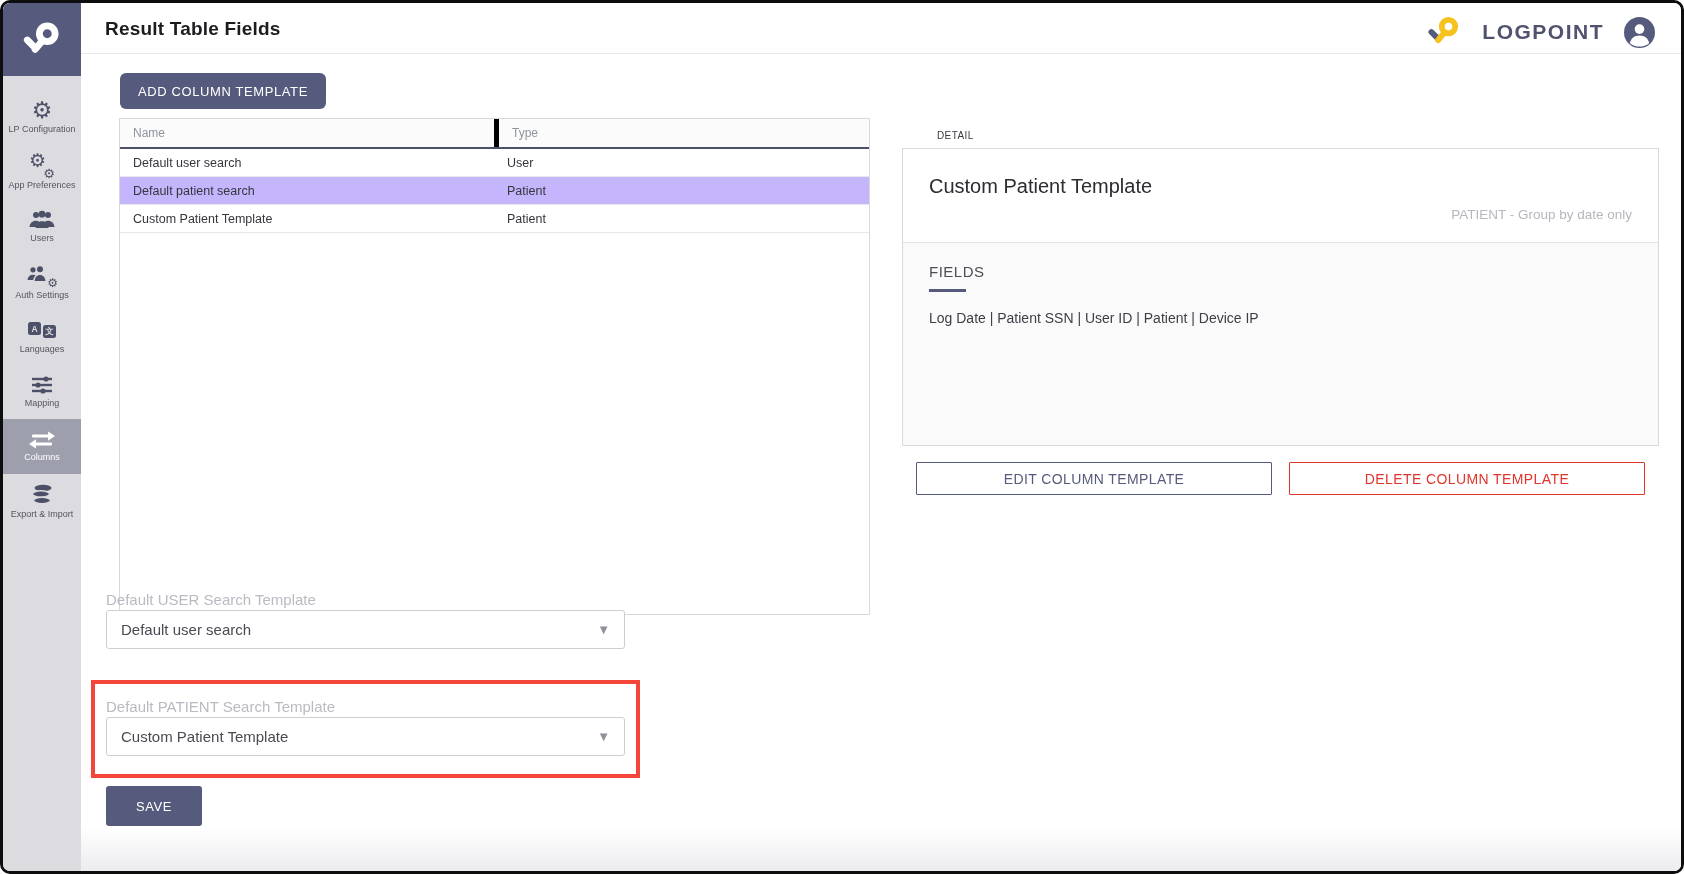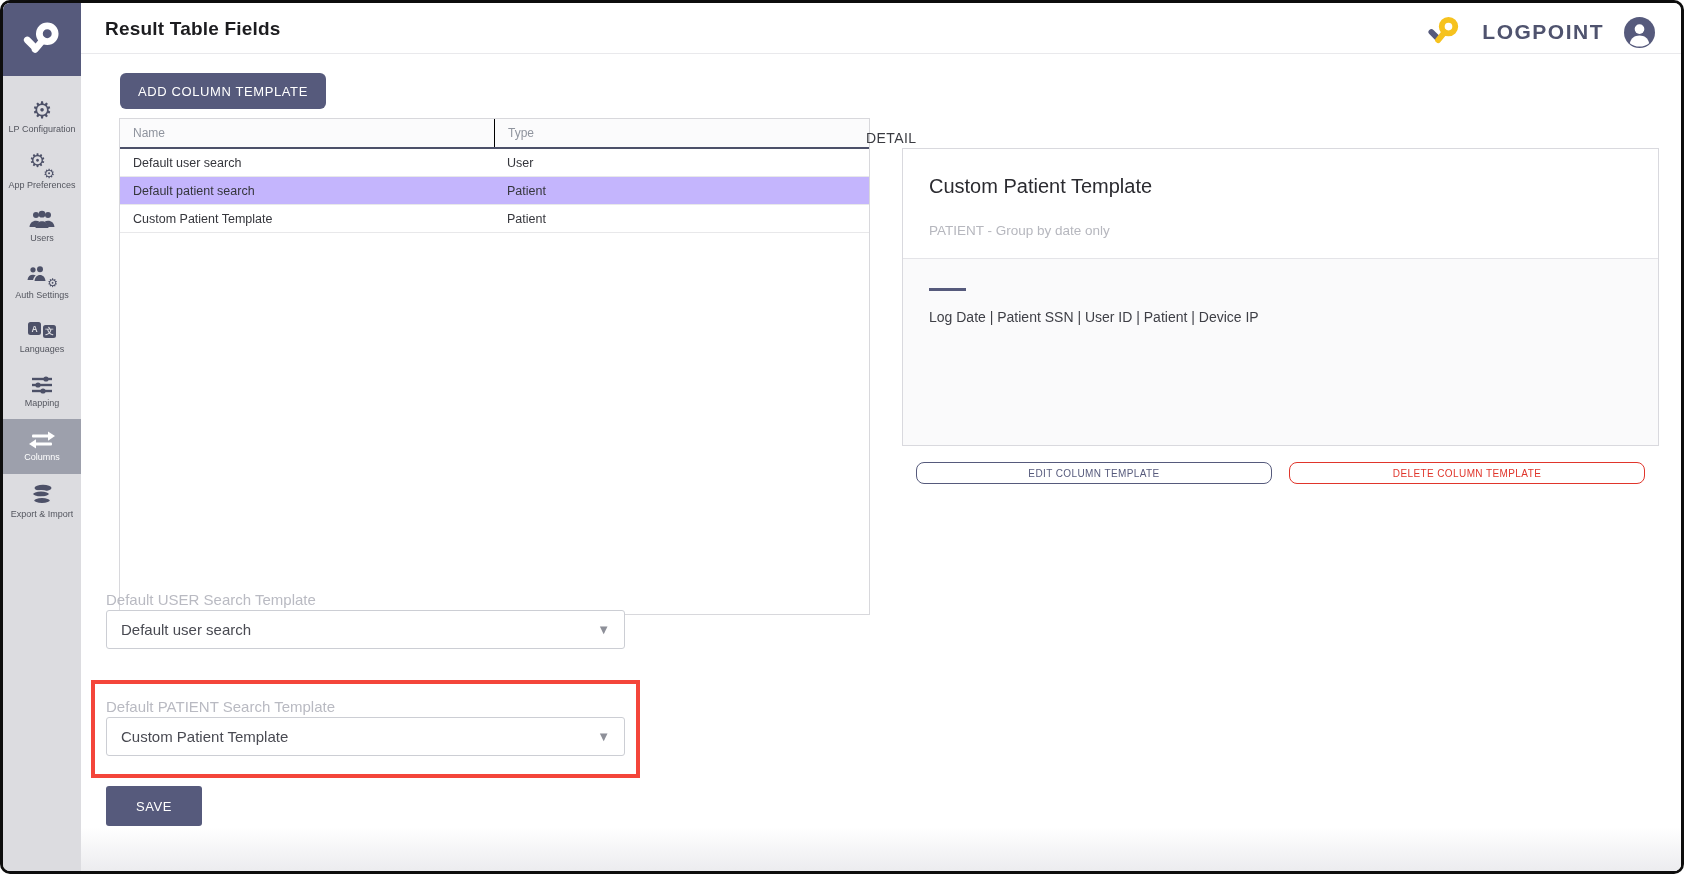"Type" .th.type { border-left: 1px solid #000000 -> 5px solid #000000 }
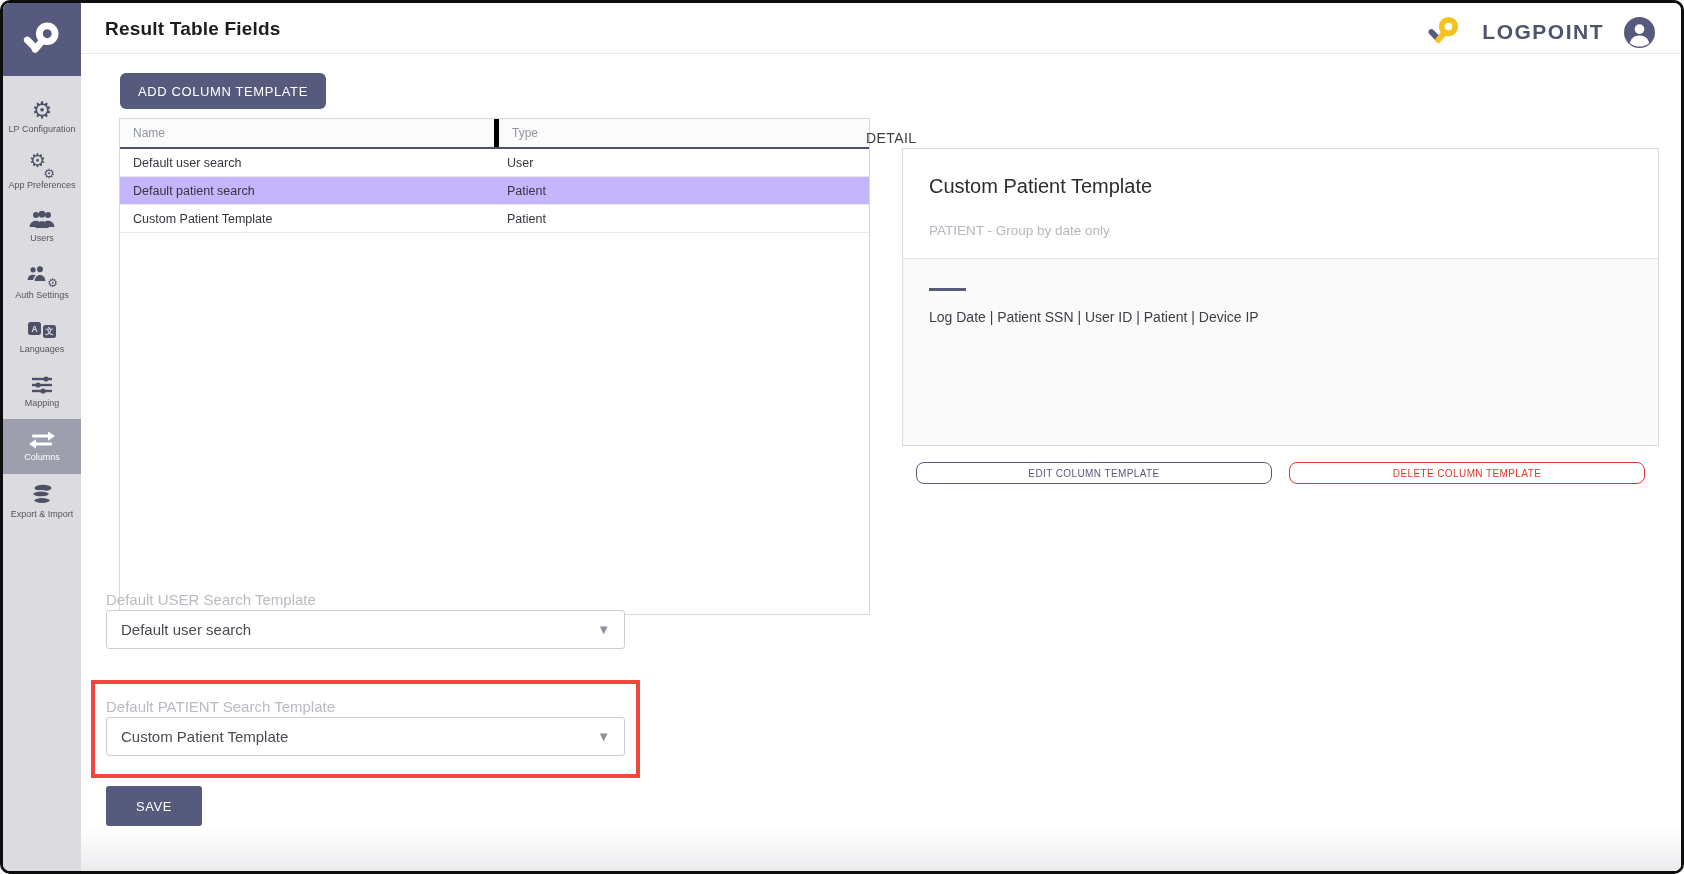"DETAIL" .detail-label { font-size: 14px -> 10px; left: 785px -> 856px }
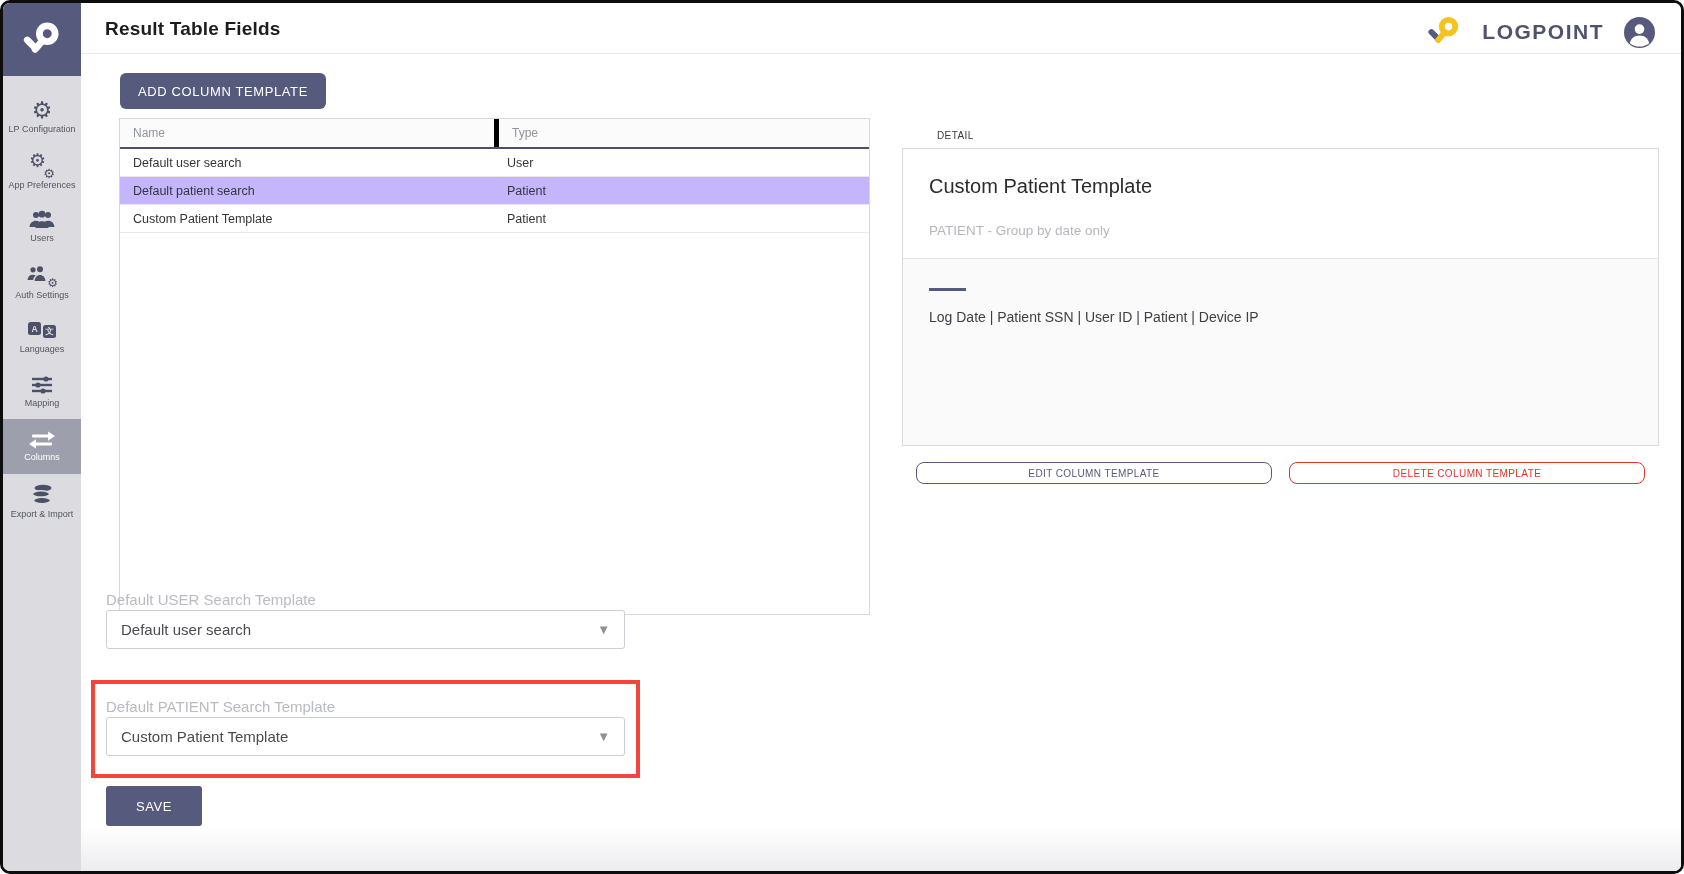"PATIENT - Group by date" .card-sub { margin-top: 25px -> 9px; text-align: none -> right }
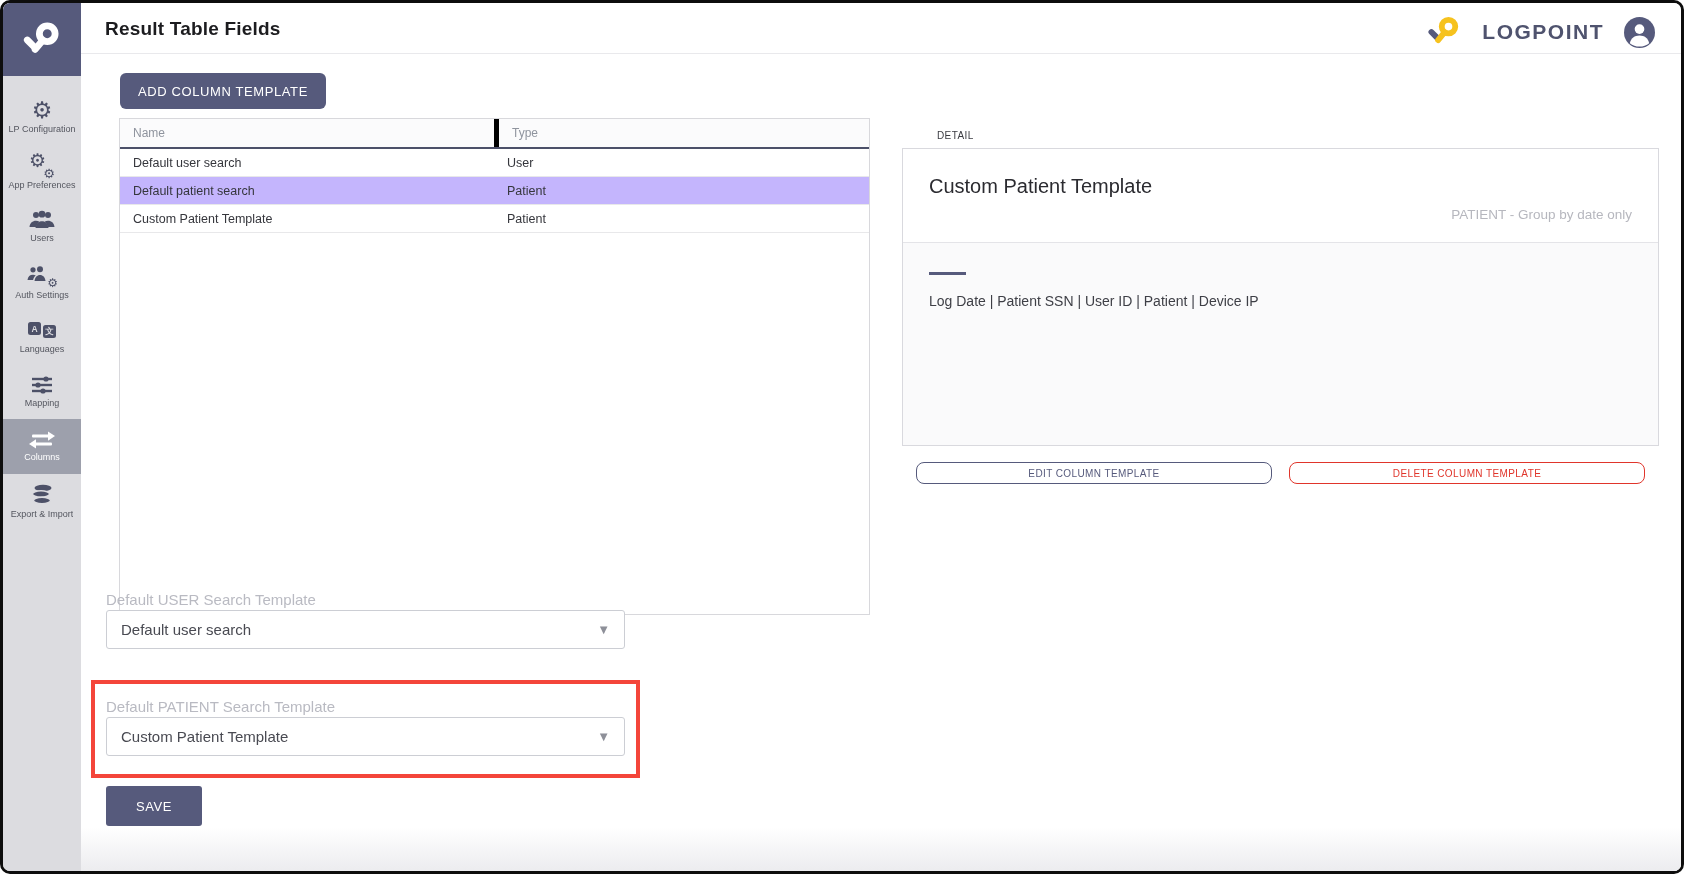"FIELDS" div.fields-h { html: none -> <div>FIELDS</div> }
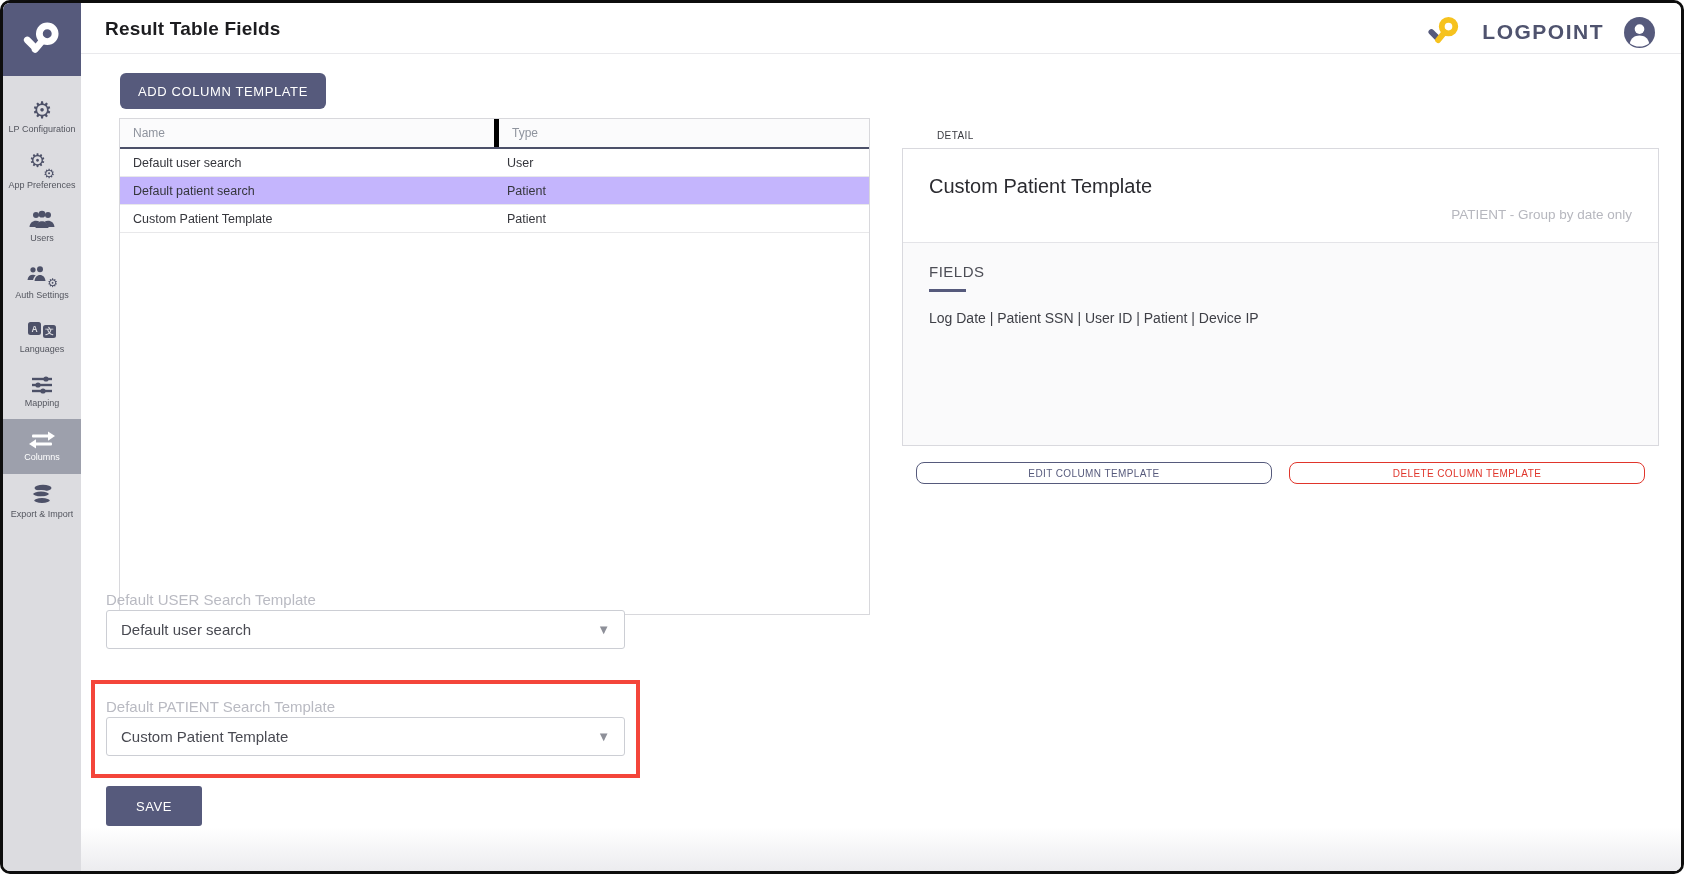"EDIT COLUMN TEMPLATE" .btn-outline { border-radius: 8px -> 1px; font-size: 10px -> 14px; height: 22px -> 33px }
